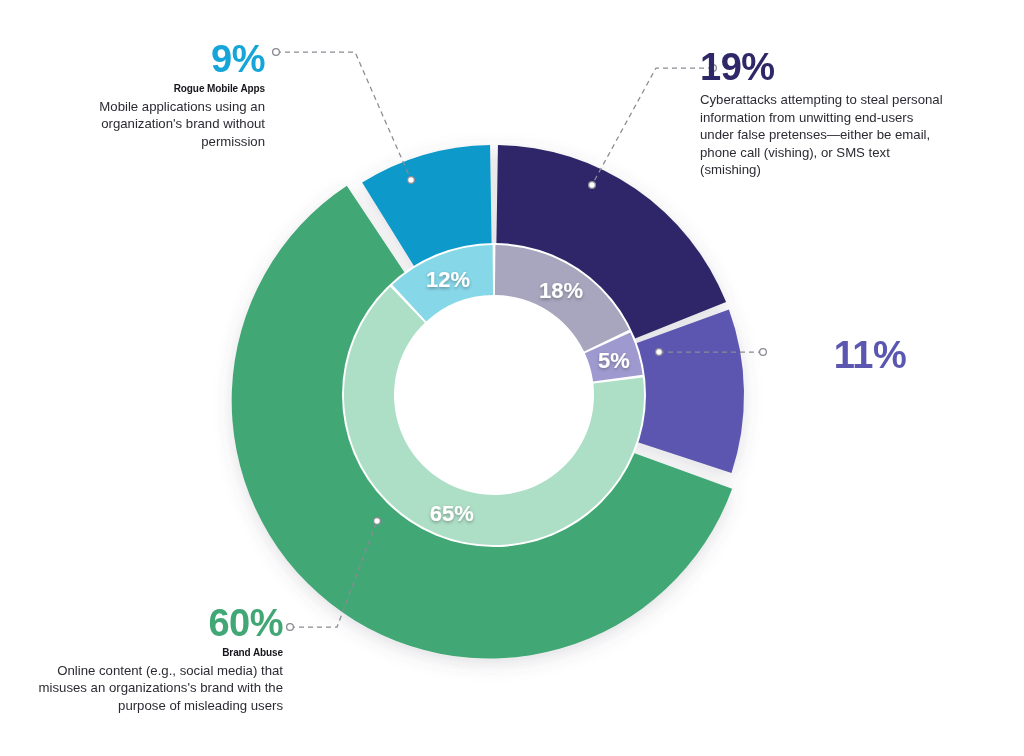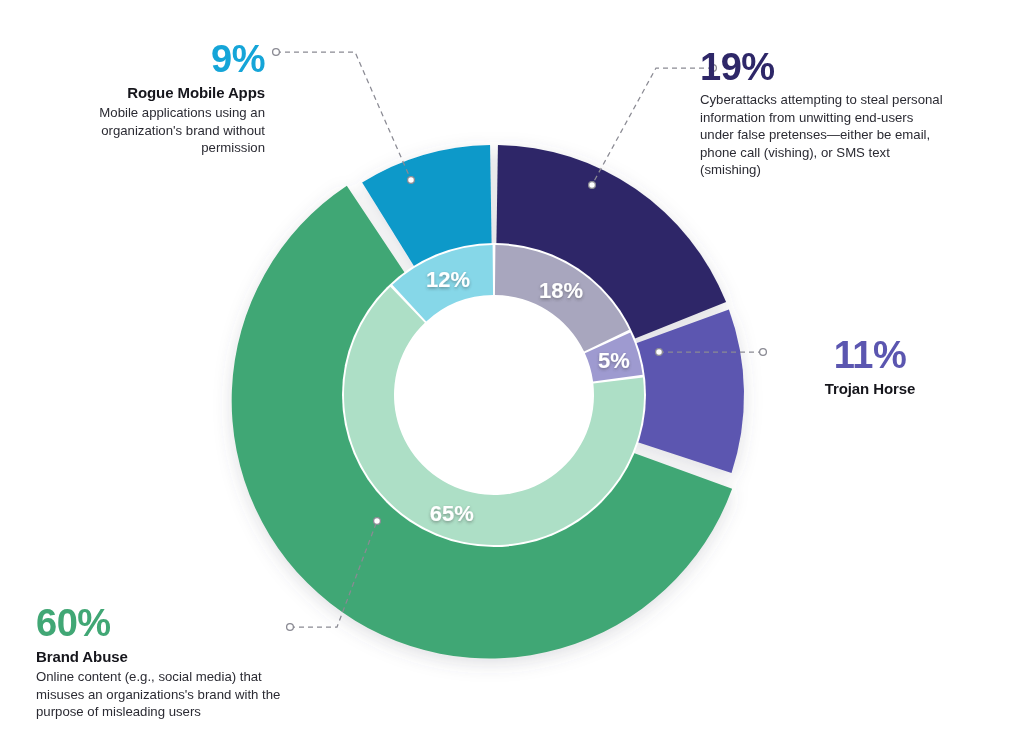"Rogue Mobile Apps" .callout .cat { font-size: 15px -> 10px }
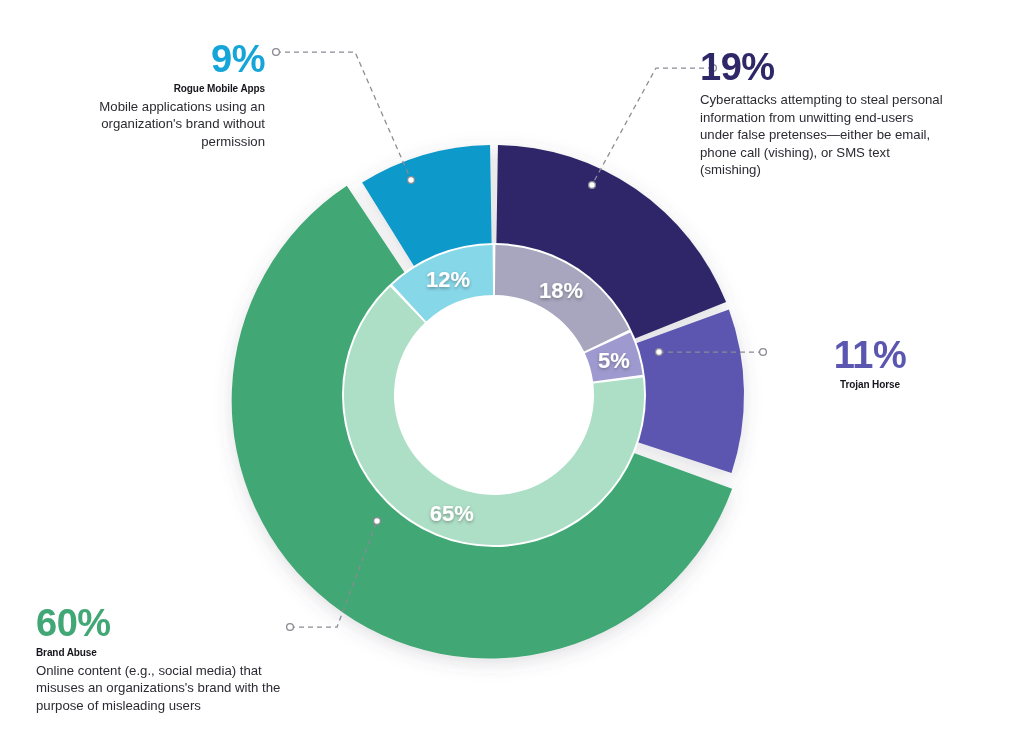"Trojan Horse" span.cat { html: <span>Trojan Horse</span> -> none }
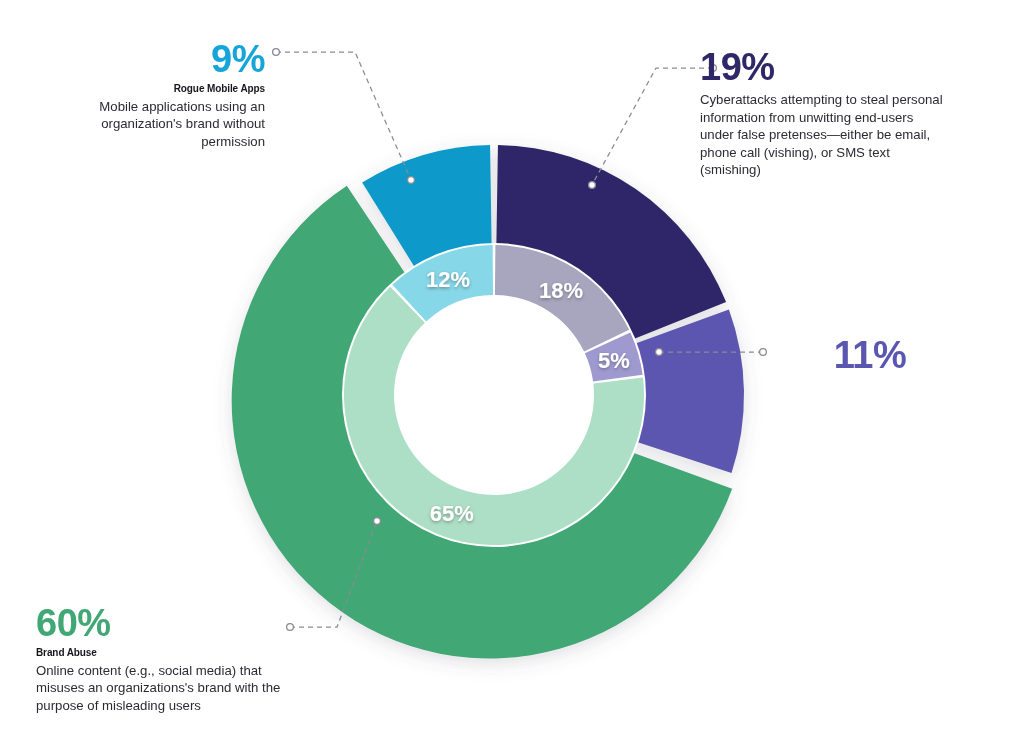"60%" #callout-brand-abuse { text-align: none -> right }
